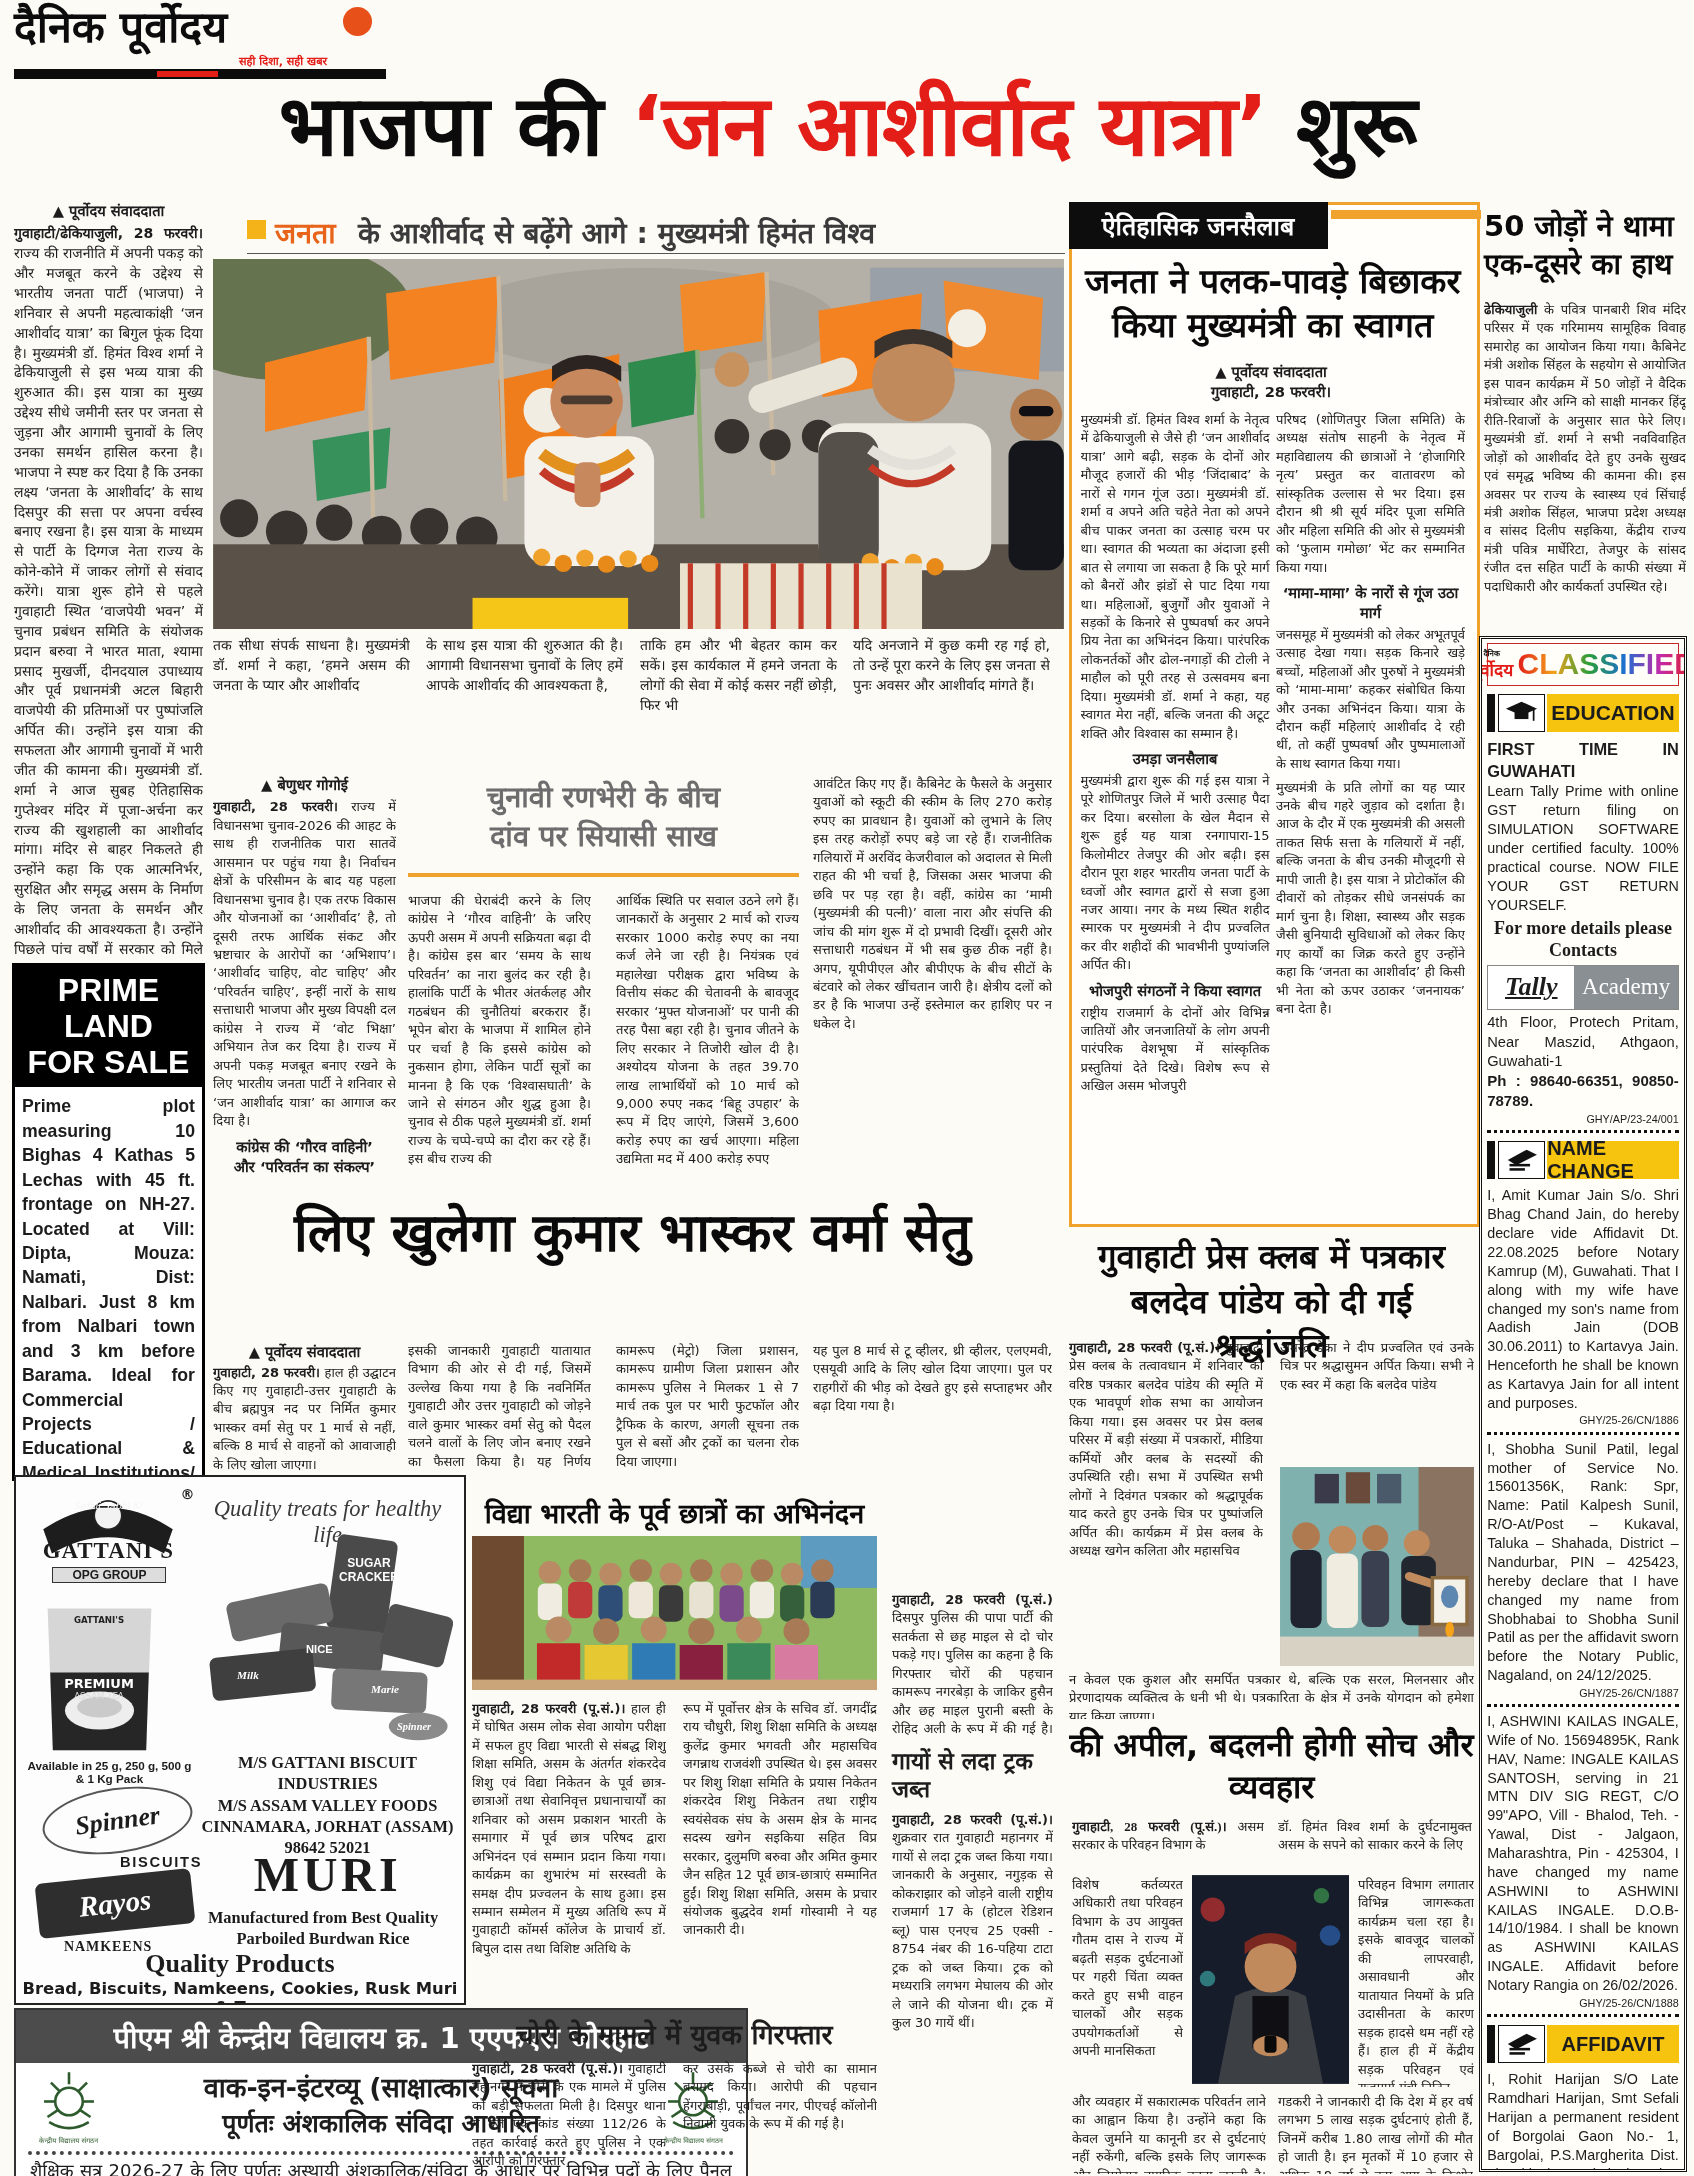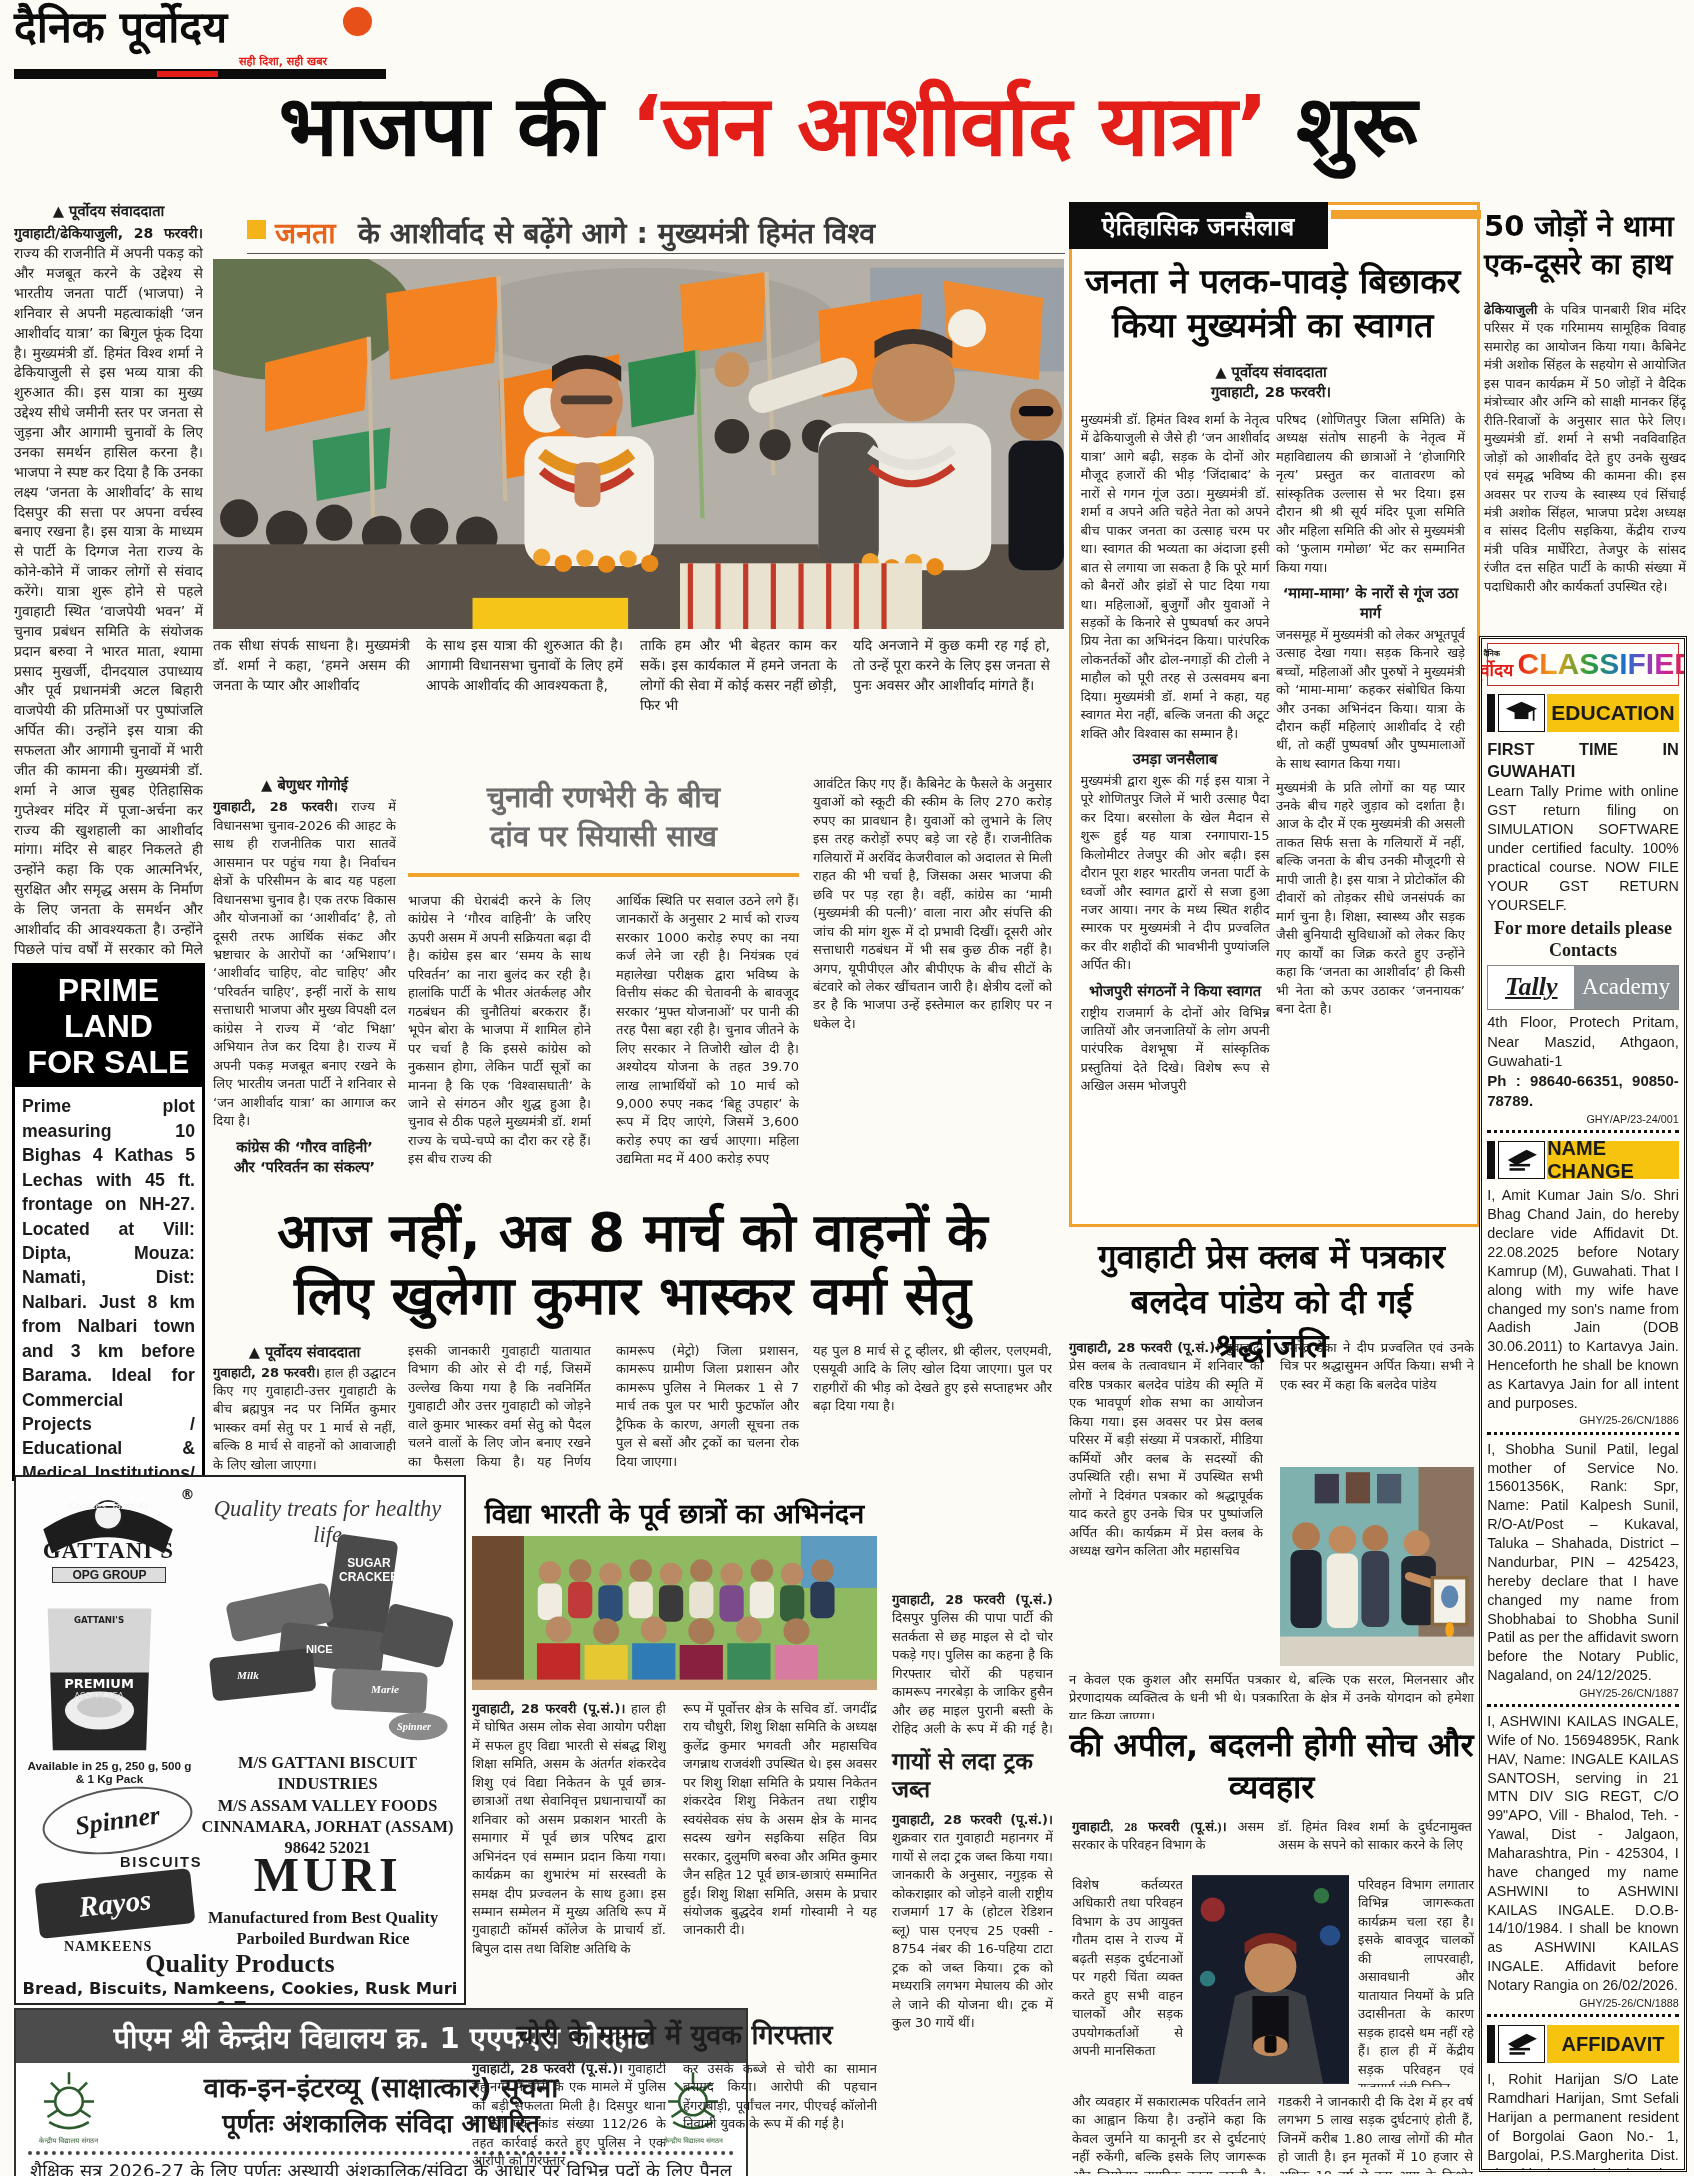"आज नहीं, अब 8 मार्च" div { html: <div>आज नहीं, अब 8 मार्च को वाहनों के</div> -> none }
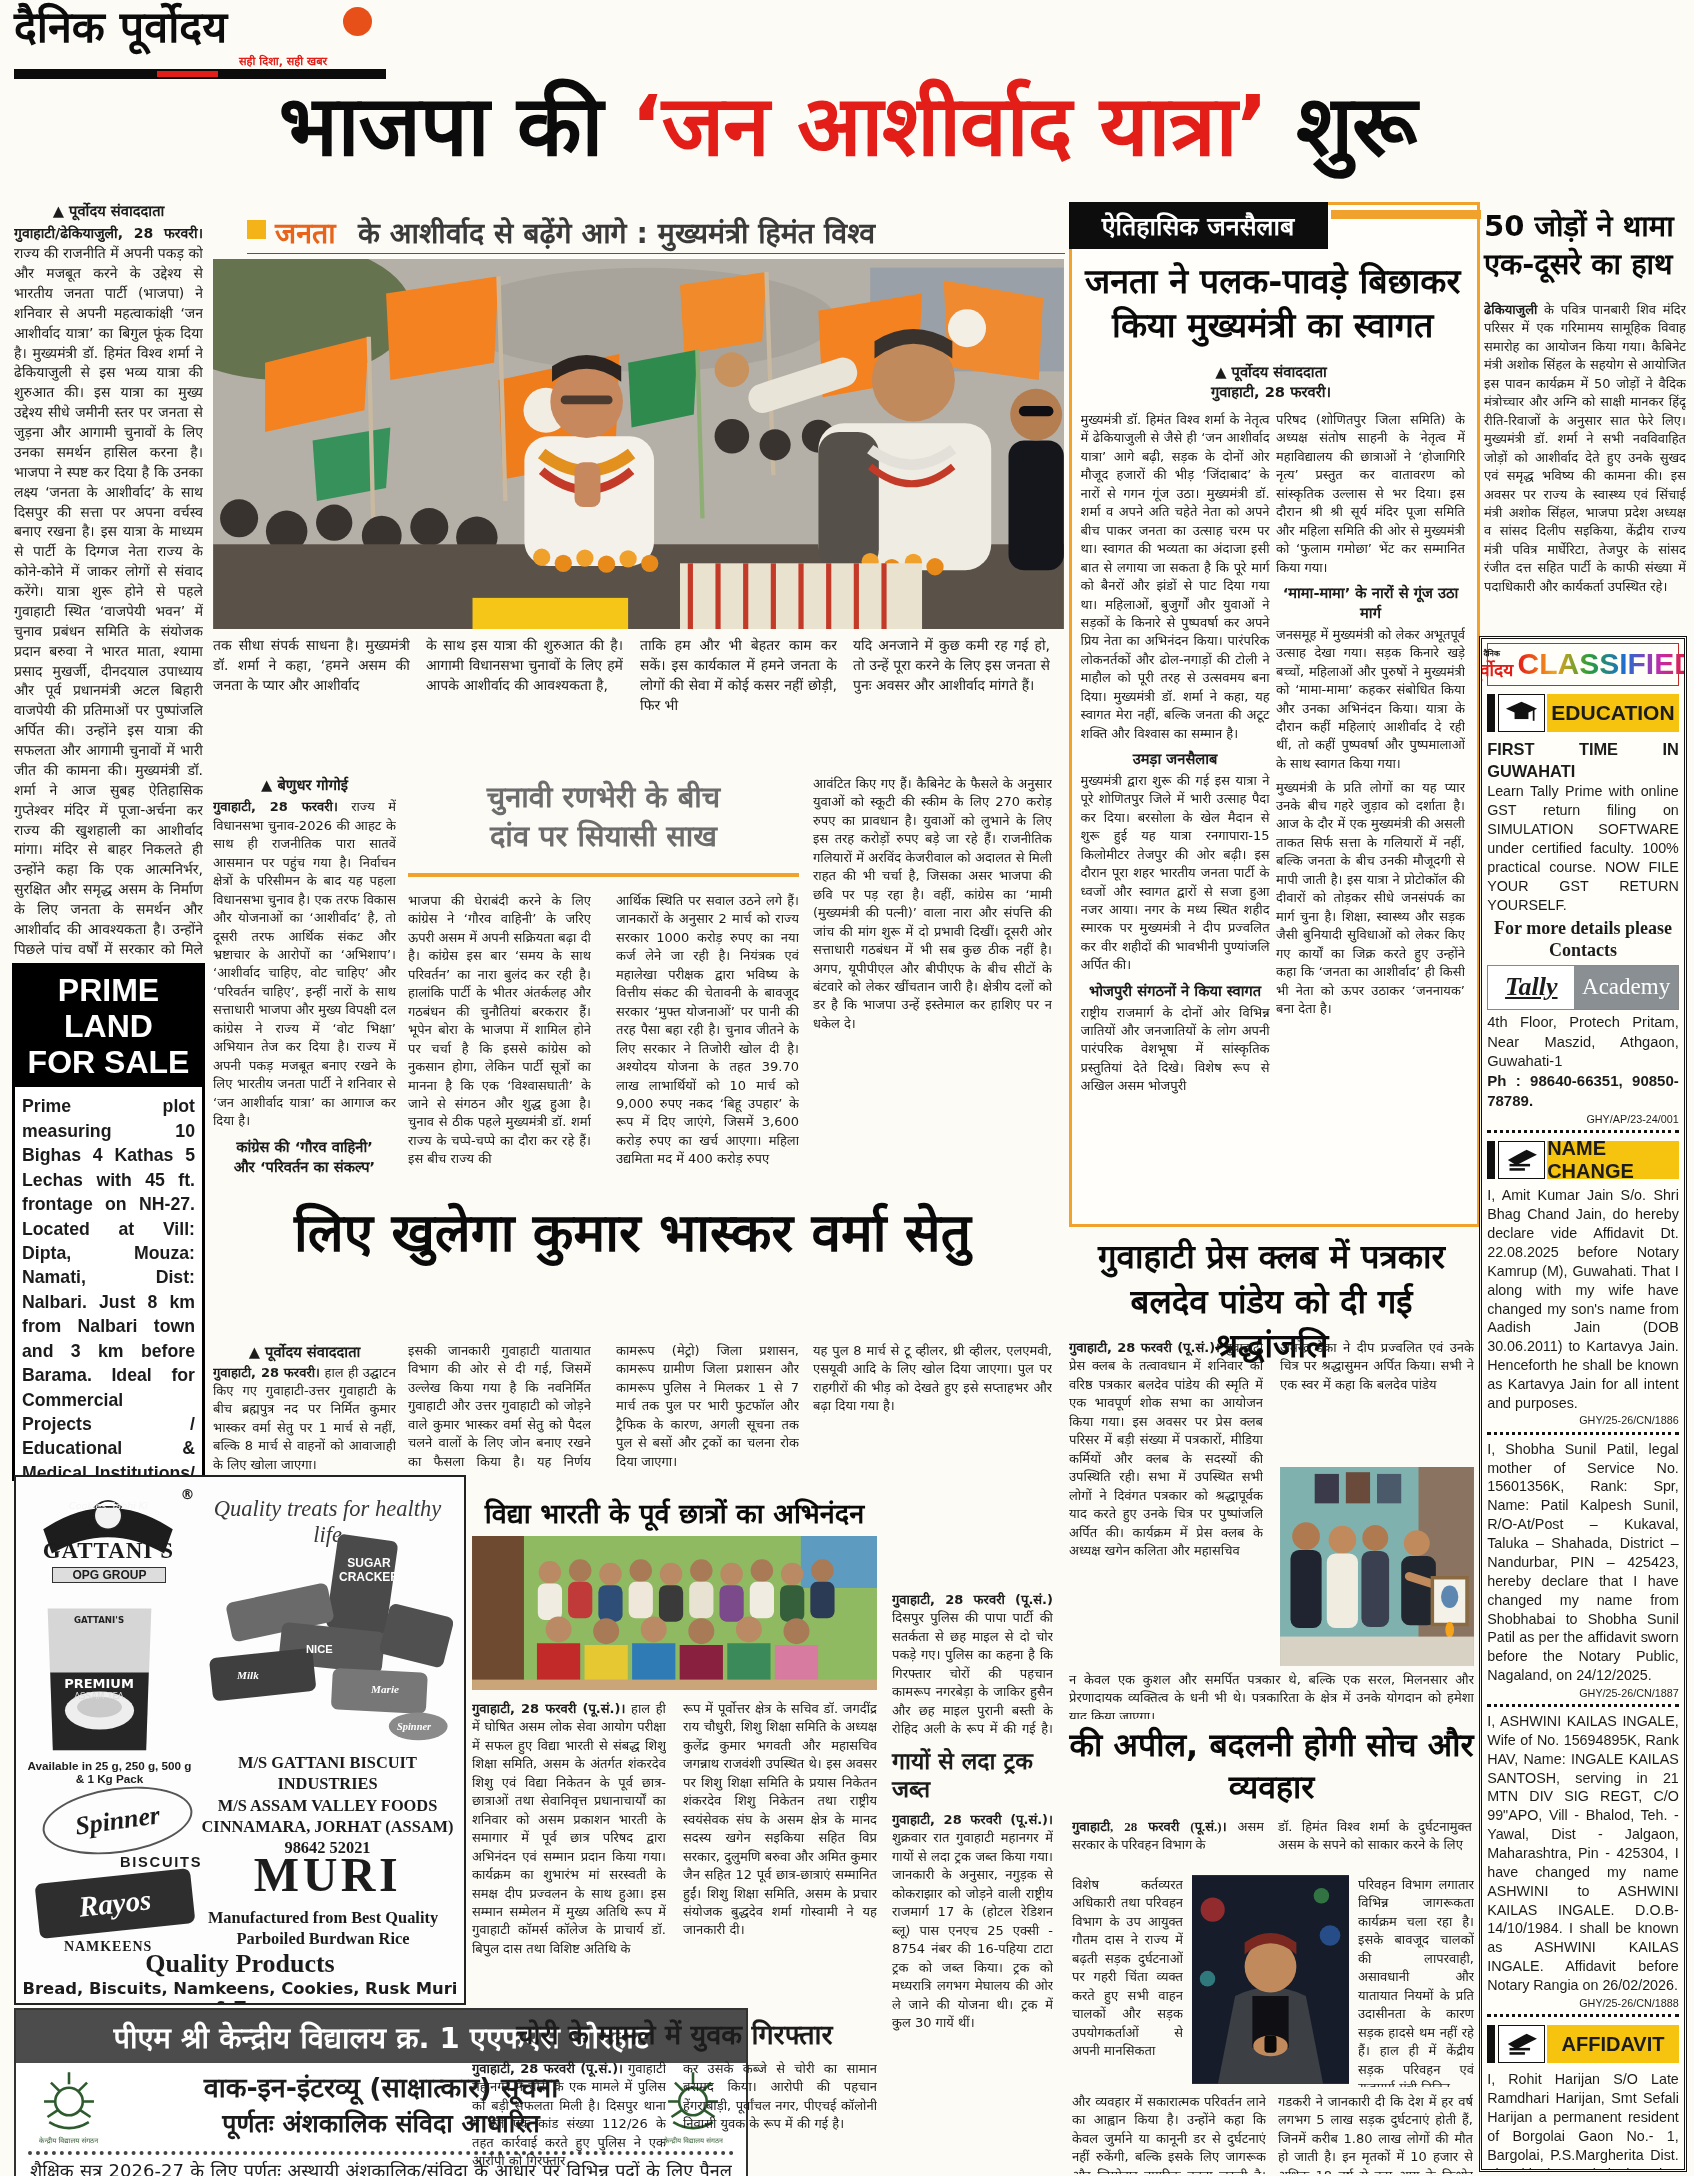"Cookies Sabhi Ki" div.abs { text: Cookies -> Sefali }
